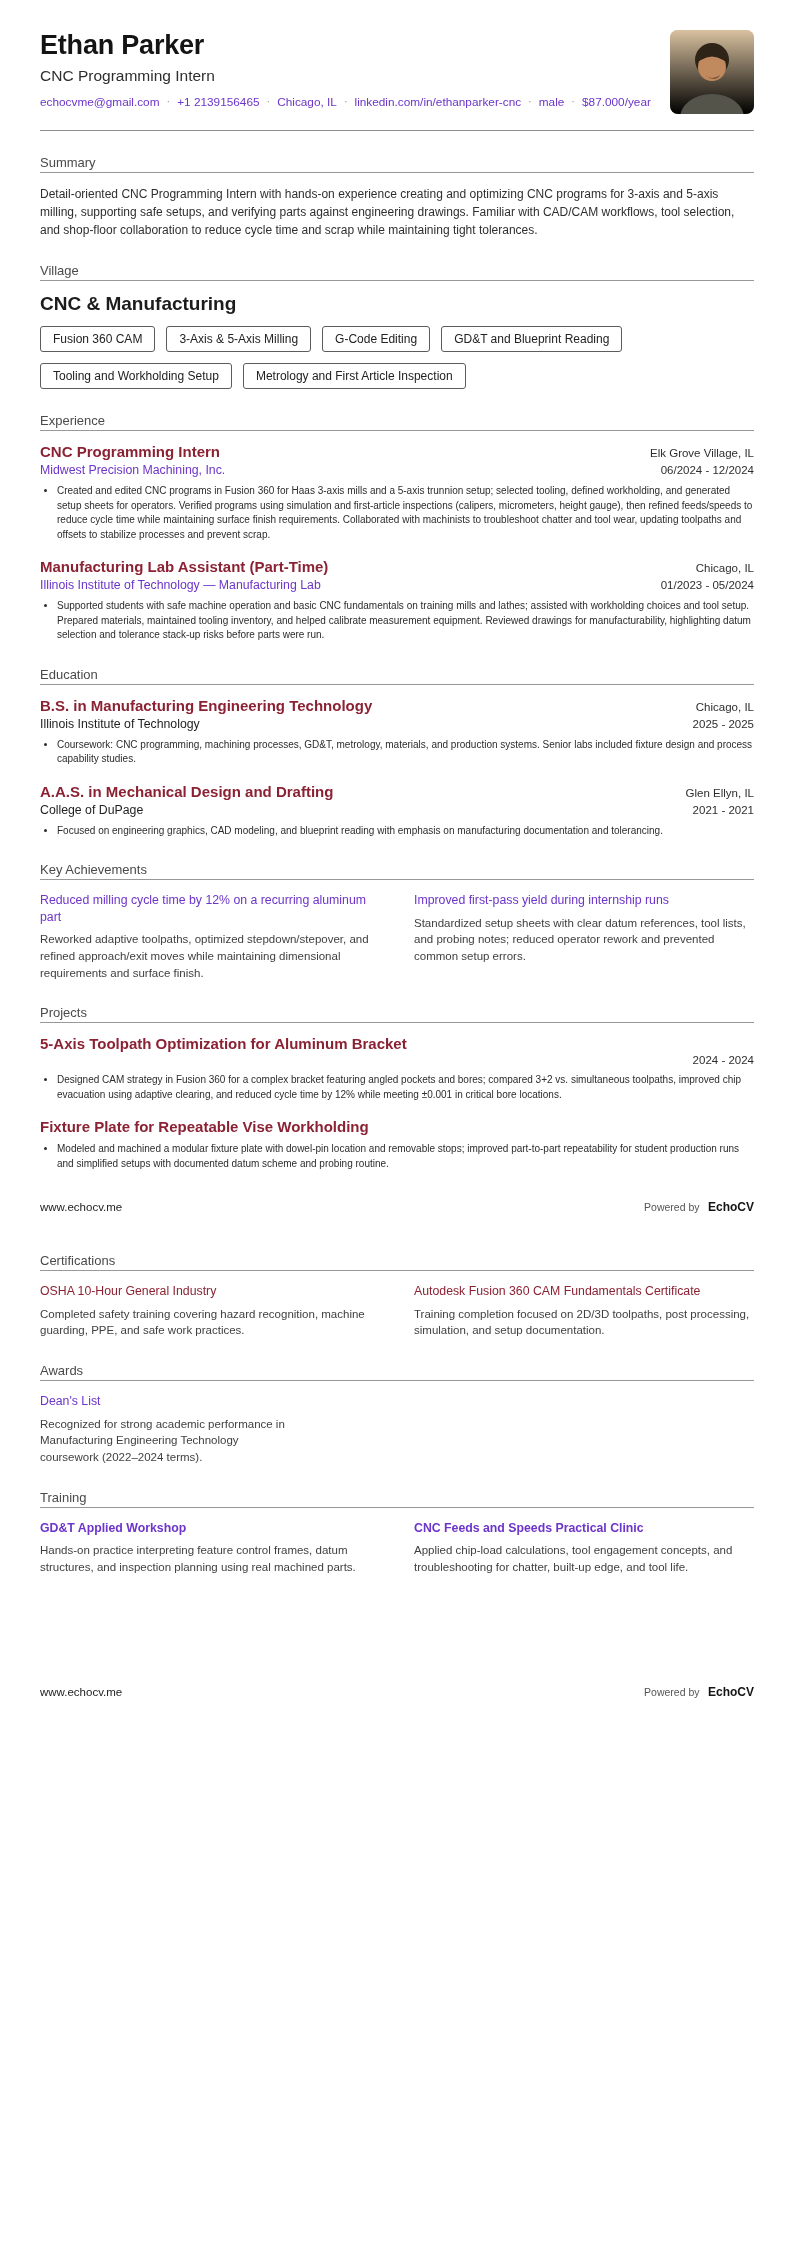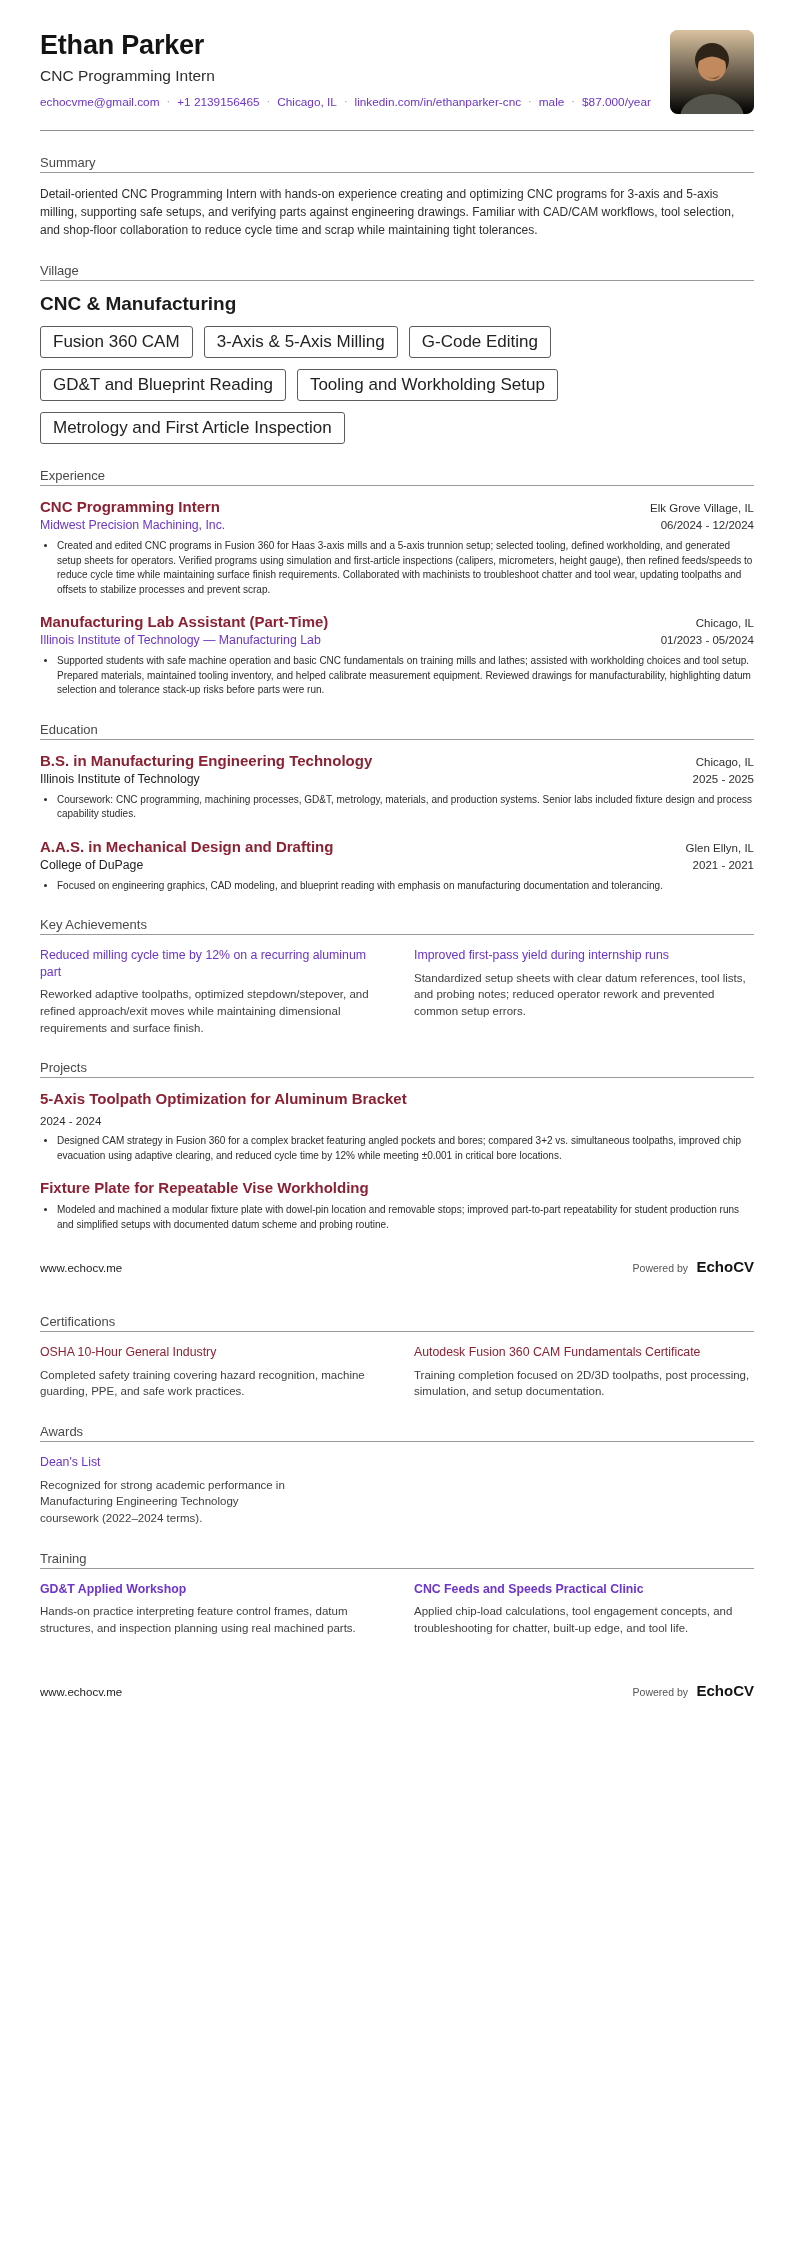"Fusion 360 CAM" .chip { font-size: 17px -> 12px }
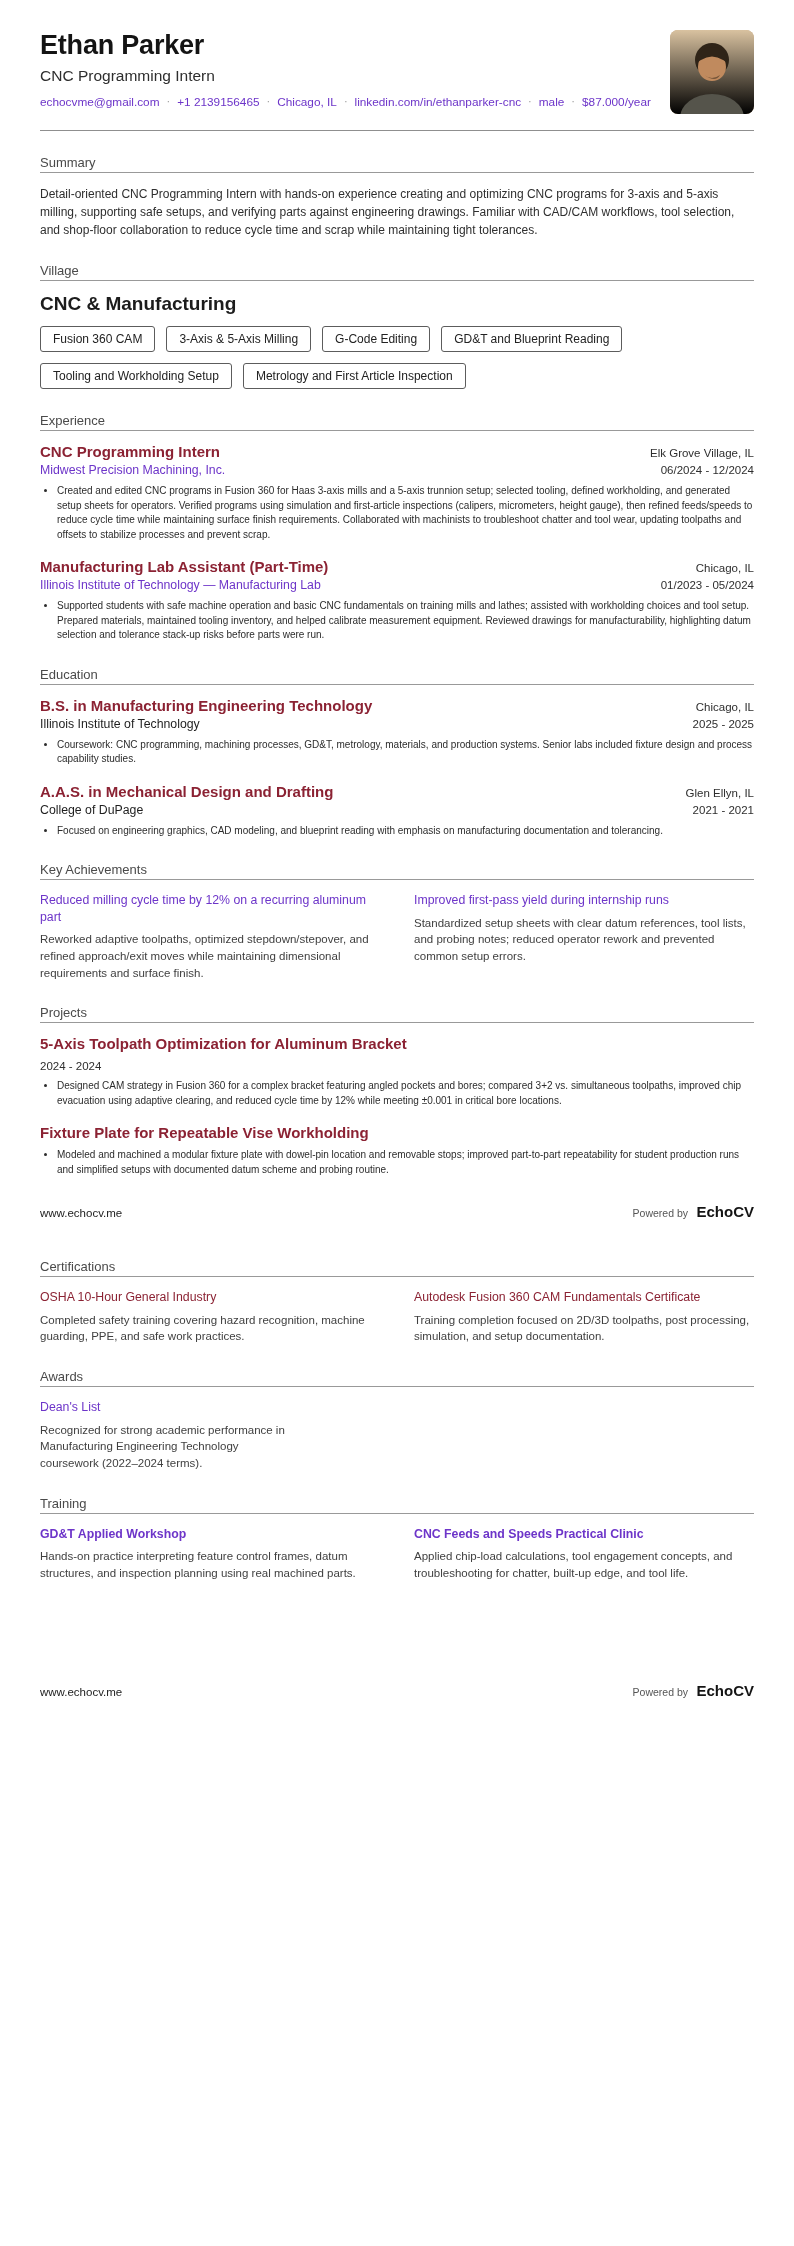"2024 - 2024" .proj-dates { margin-top: 8px -> 2px; text-align: left -> right }
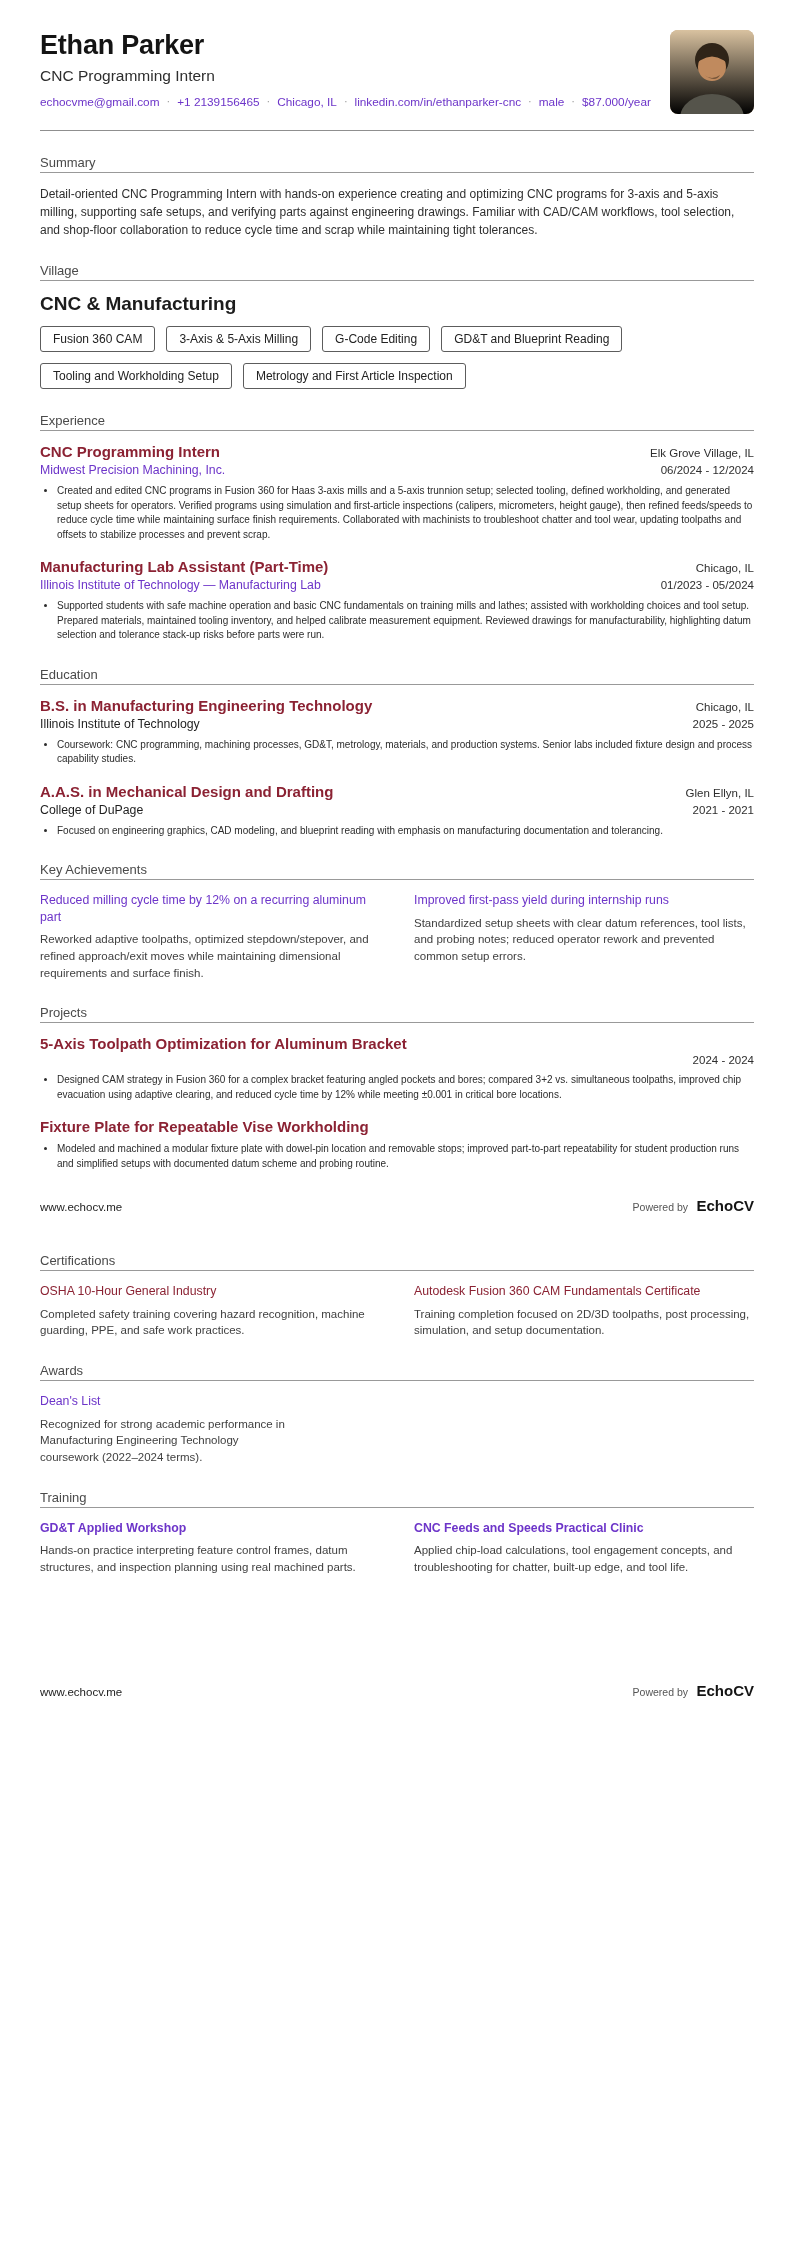"EchoCV" .brand { font-size: 15px -> 12px }
